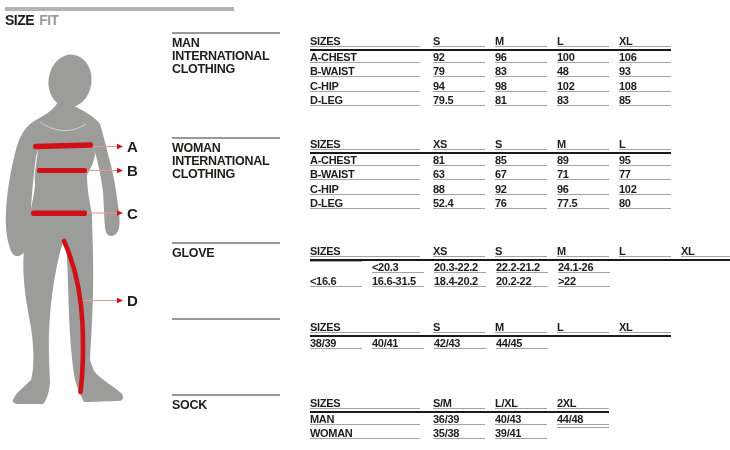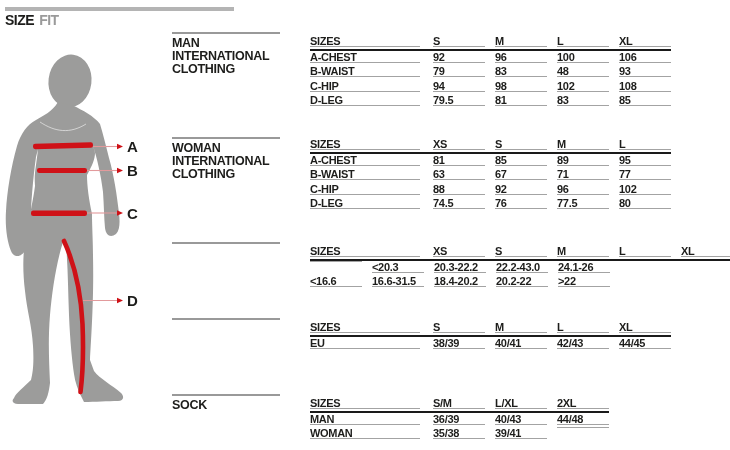"74.5" div.cell { text: 74.5 -> 52.4 }
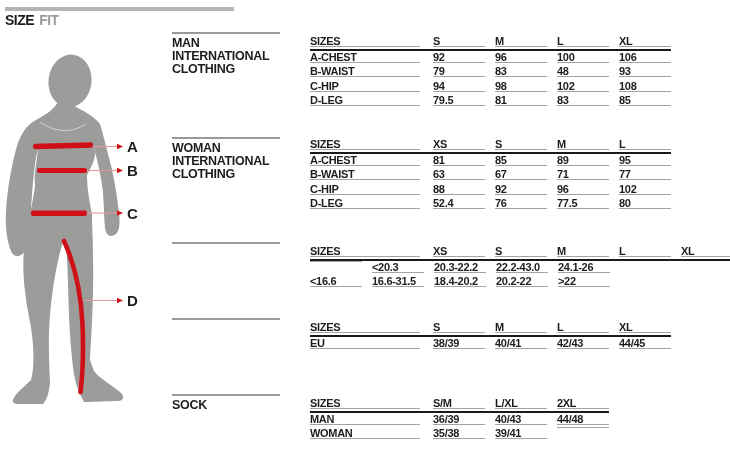"GLOVE" div.cat-line { html: none -> <div>GLOVE</div> }
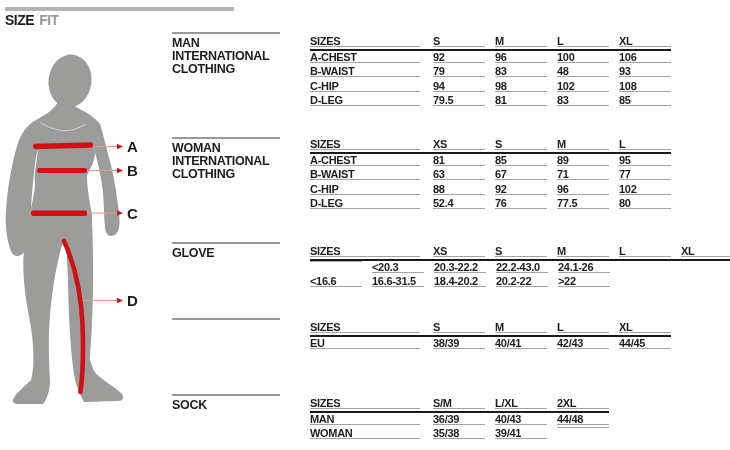"22.2-43.0" div.cell { text: 22.2-43.0 -> 22.2-21.2 }
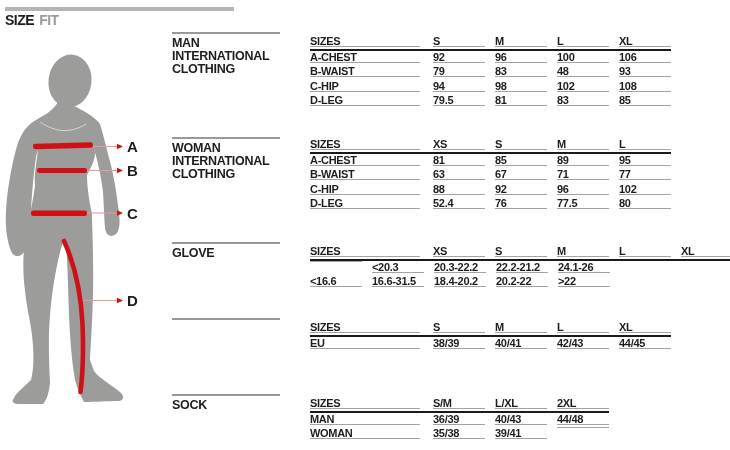"EU" div.cell { html: <div>EU</div> -> none }
